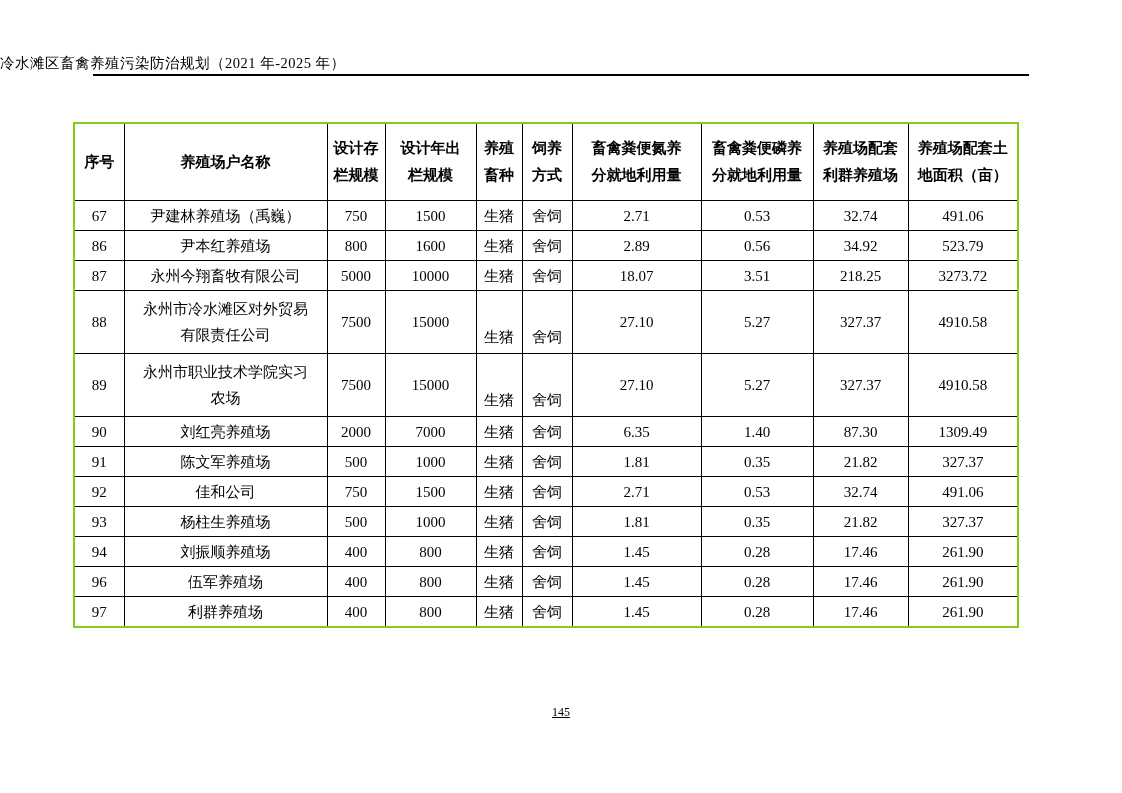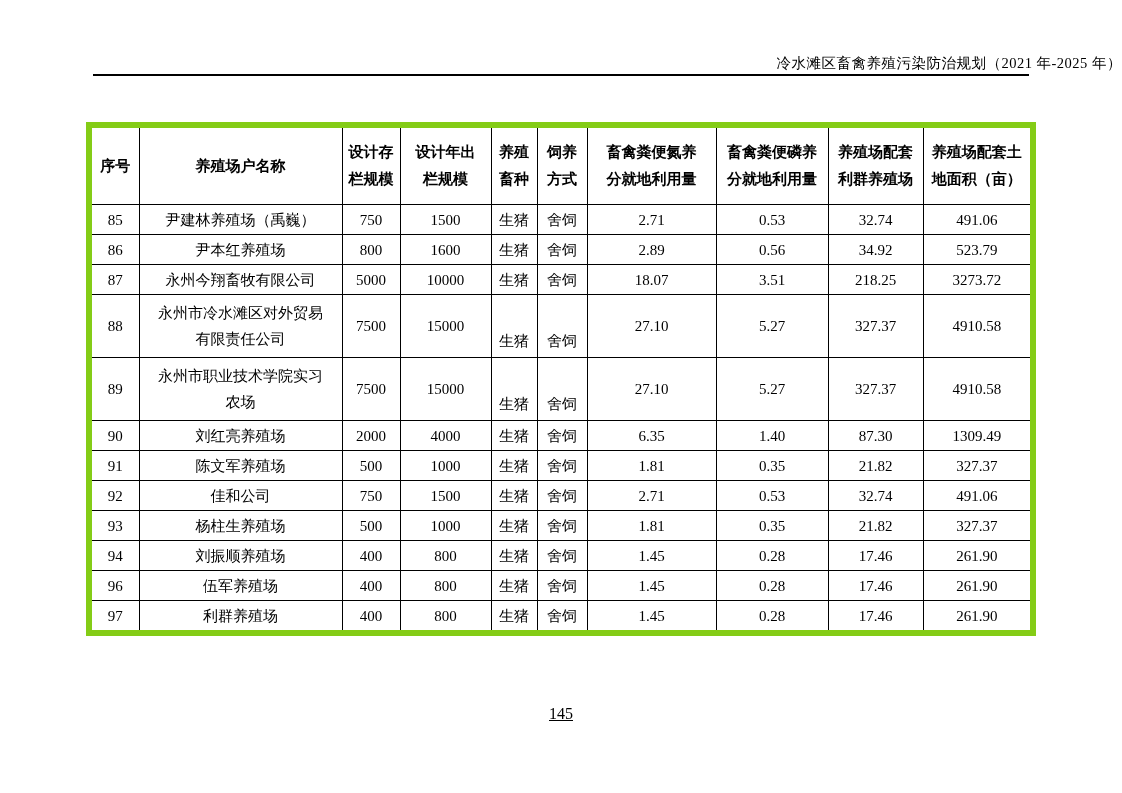"冷水滩区畜禽养殖污染防治规划（2021 年-2025 年）" .doc-header-title { text-align: right -> left }
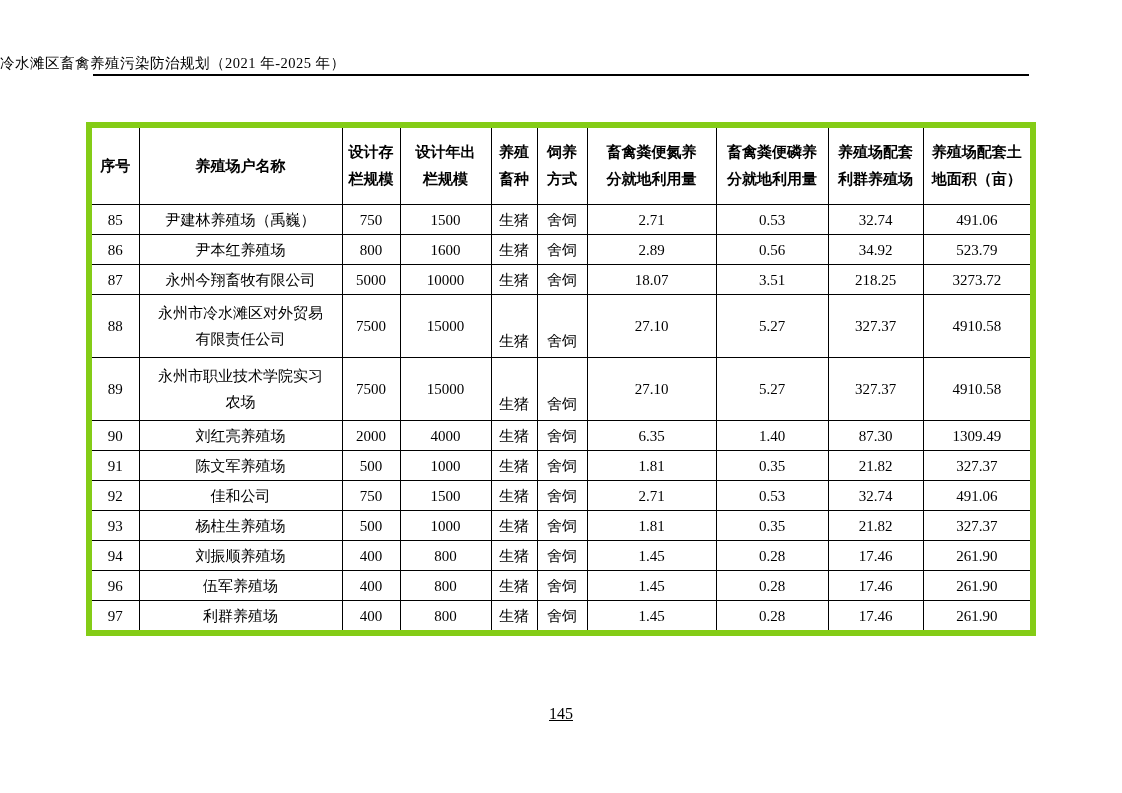"序号" table.farm-table { border: 6px solid #84cc16 -> 2px solid #84cc16; left: 86px -> 73px }
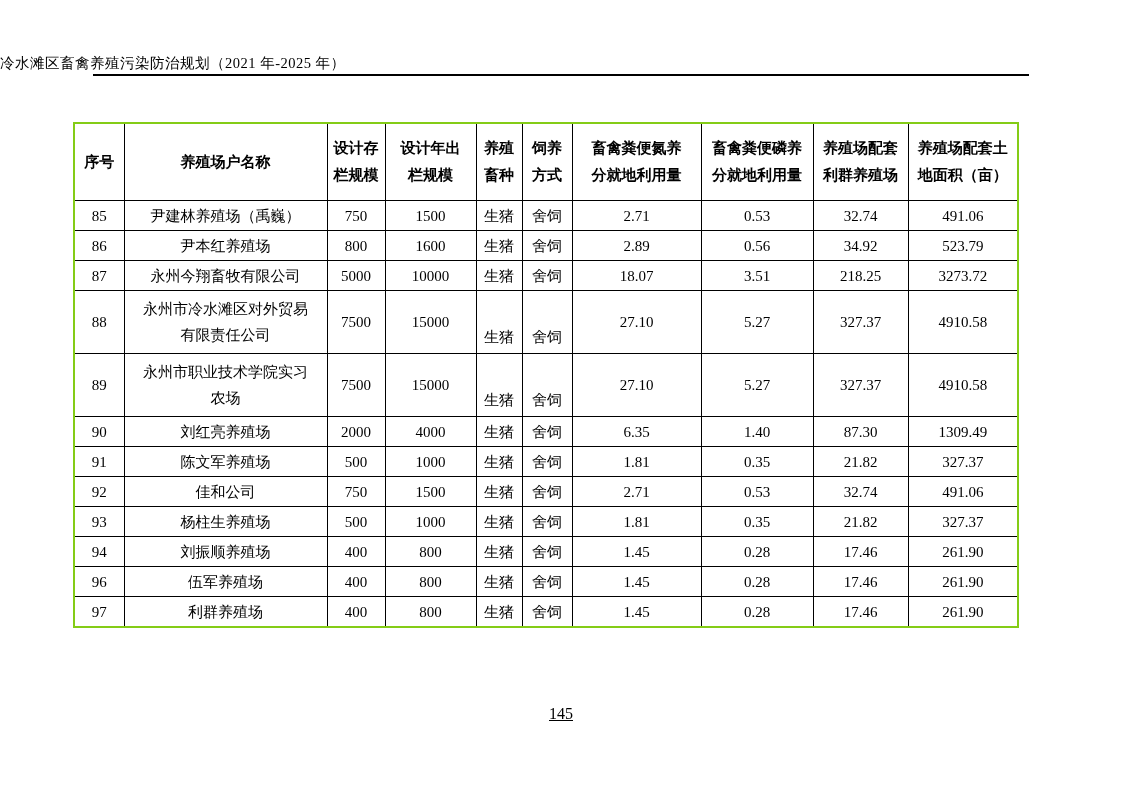"85" td { text: 85 -> 67 }
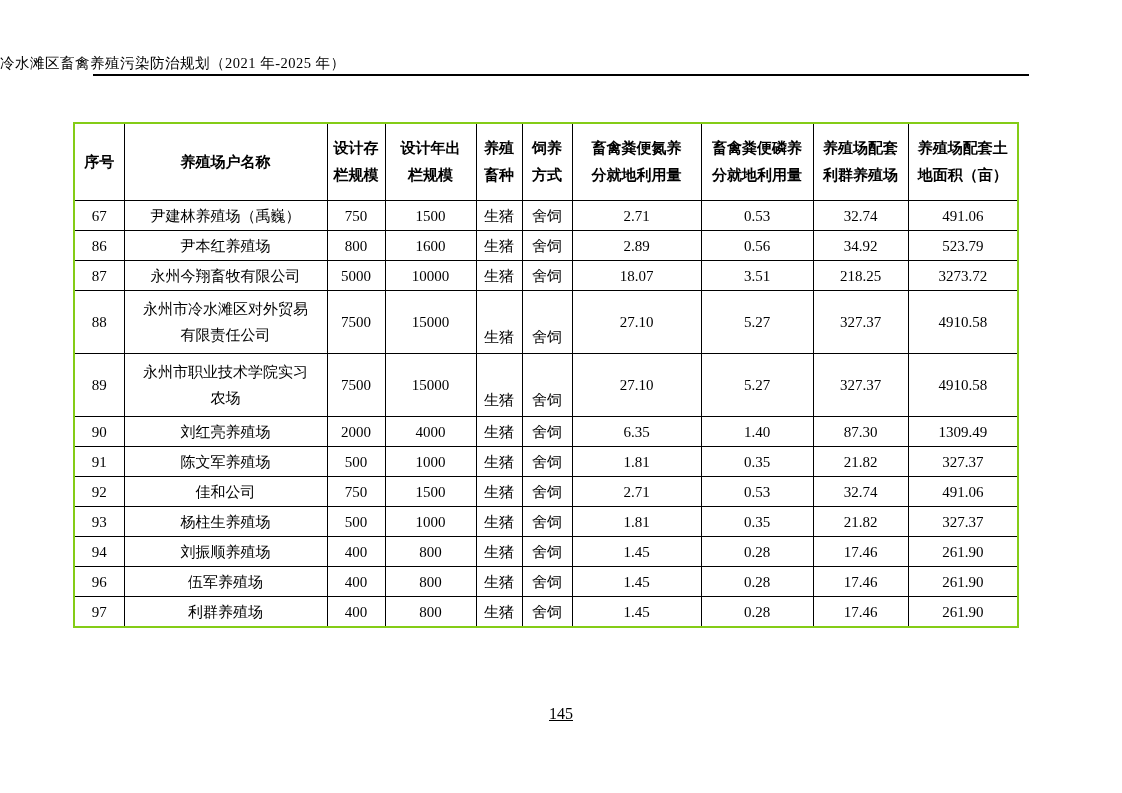"4000" td { text: 4000 -> 7000 }
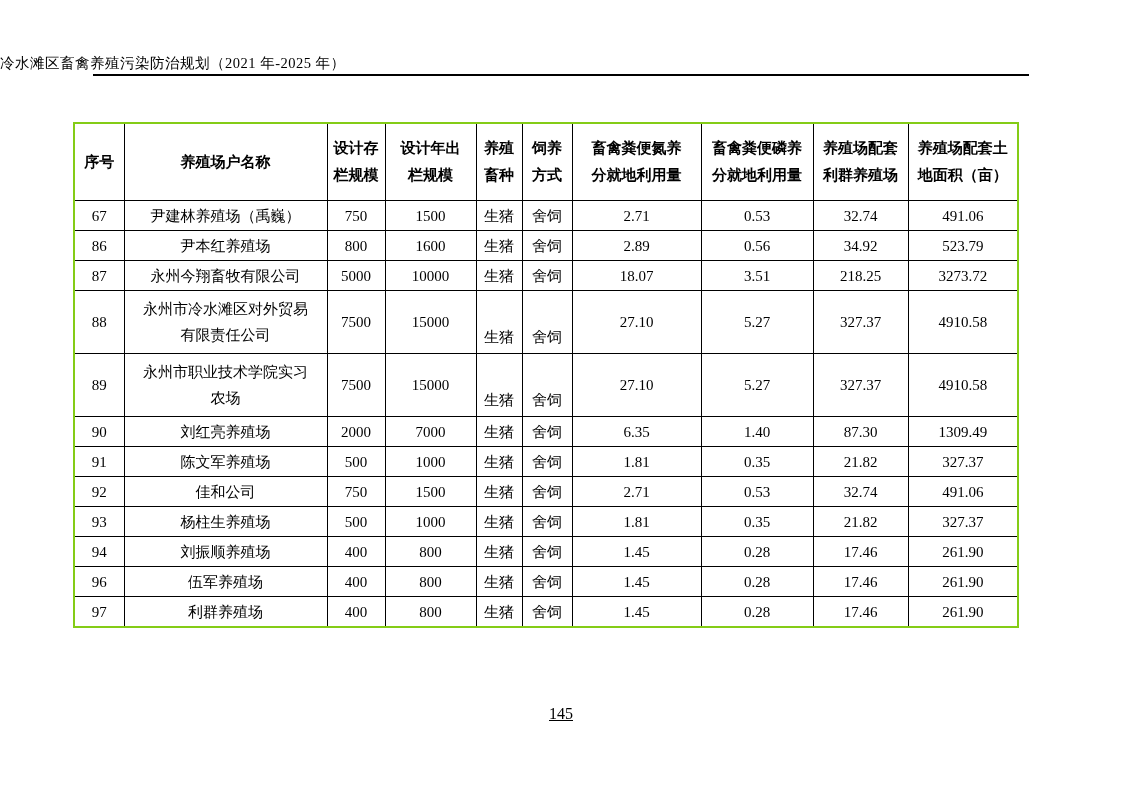"145" .page-number { font-size: 16px -> 12px }
